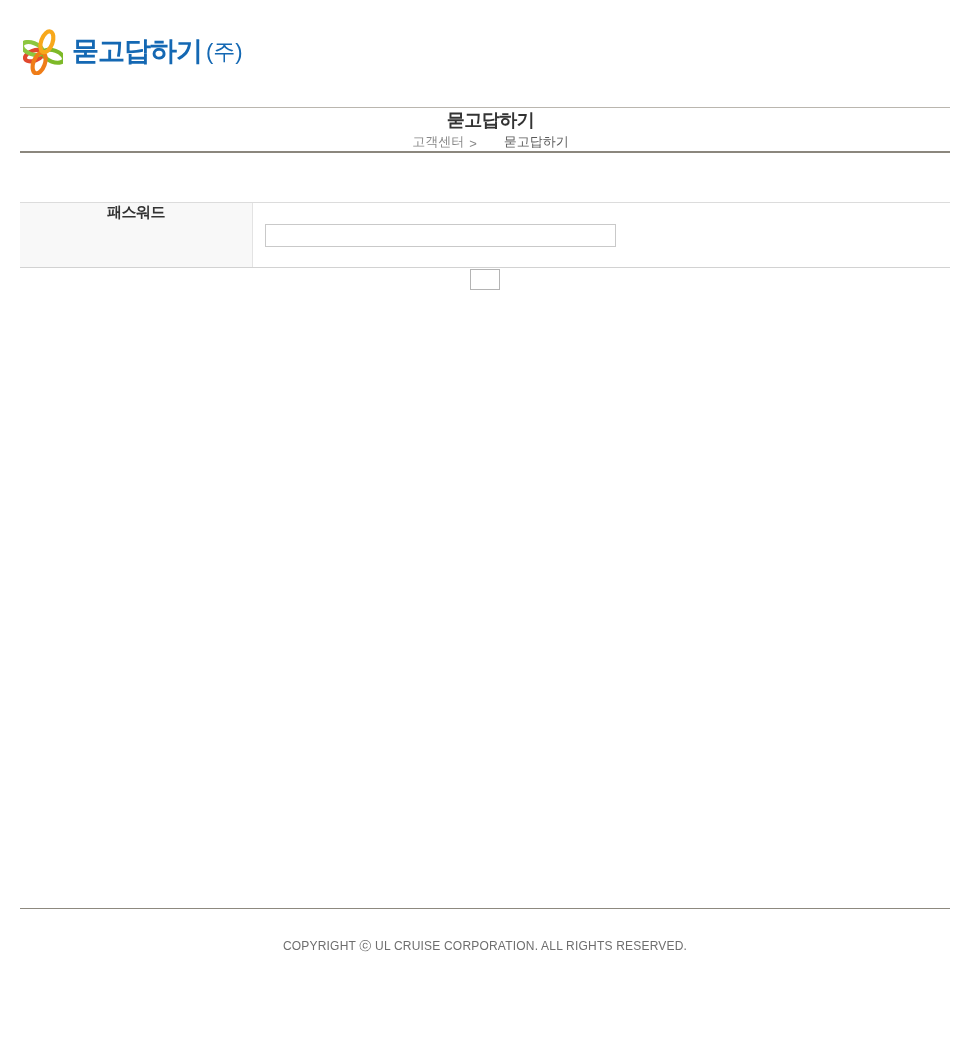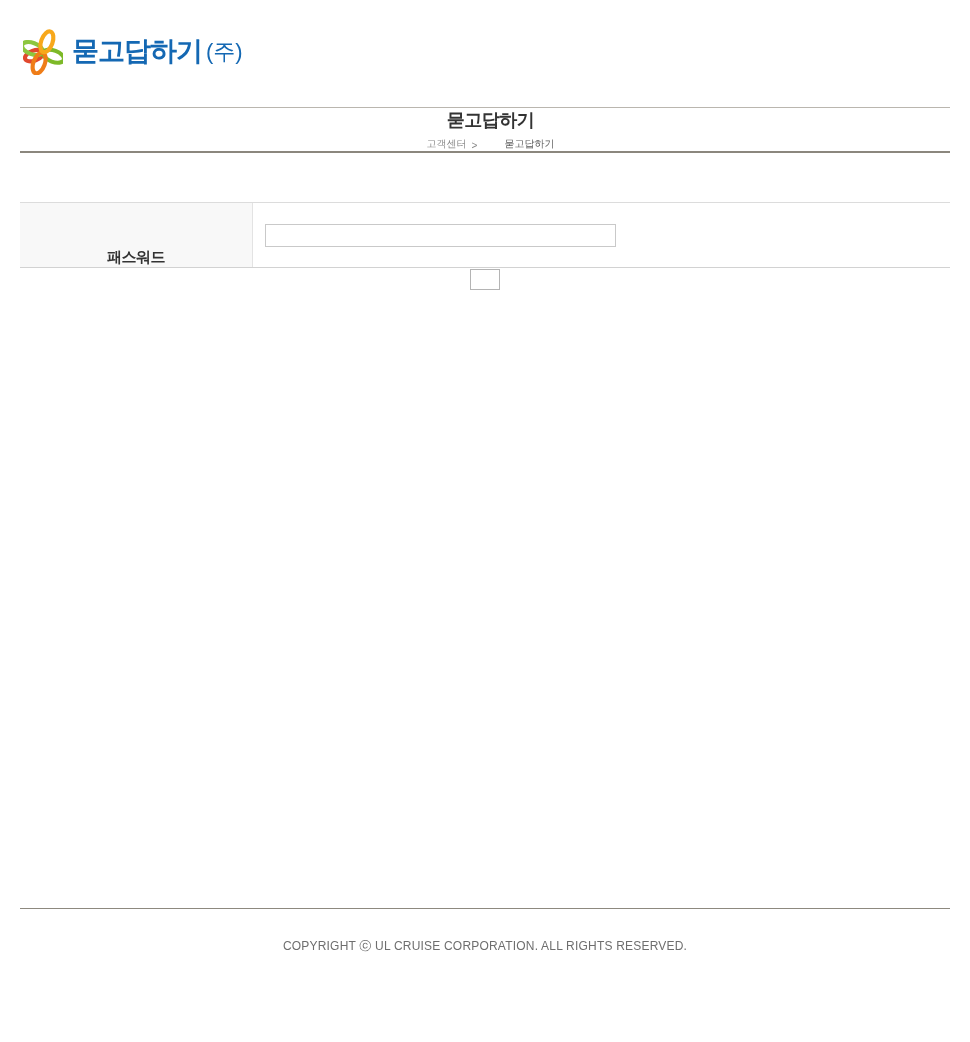"고객센터" .breadcrumb { font-size: 10px -> 13px }
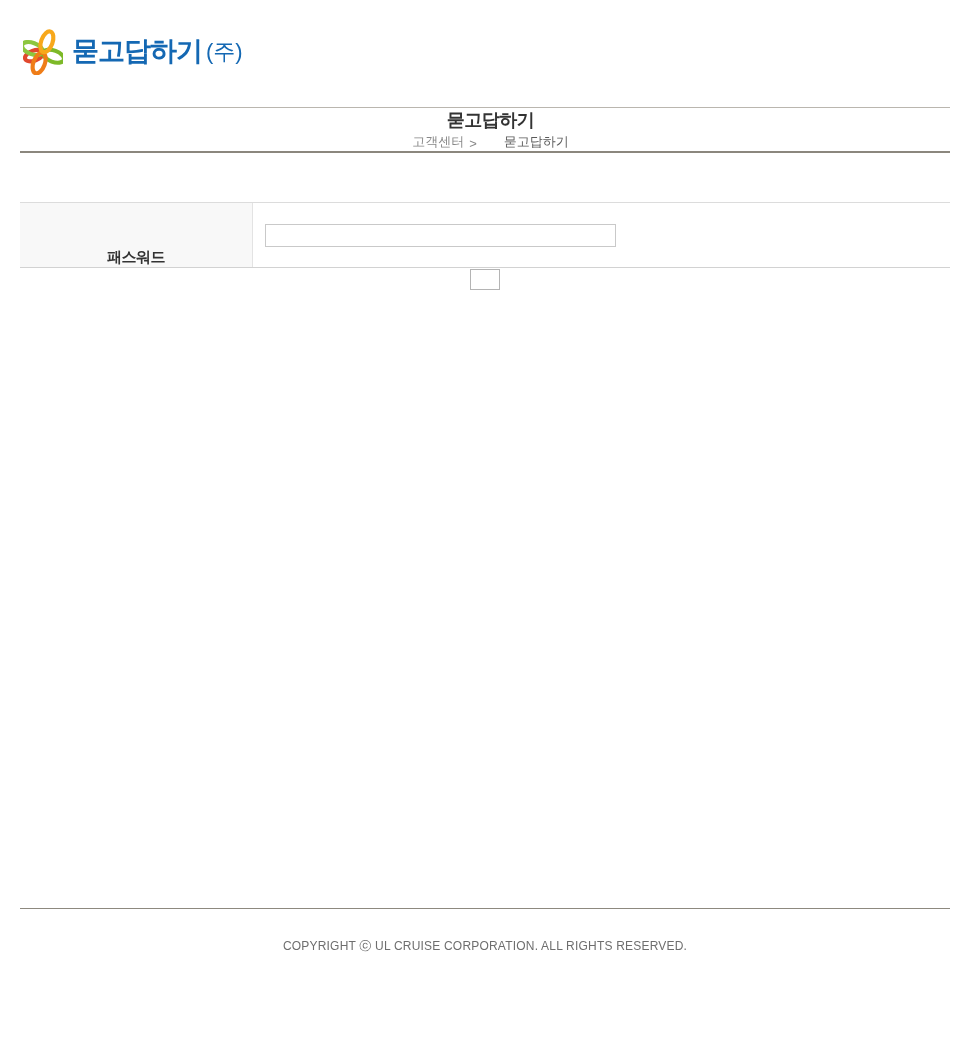"패스워드" .cell-th { align-items: flex-end -> flex-start }
